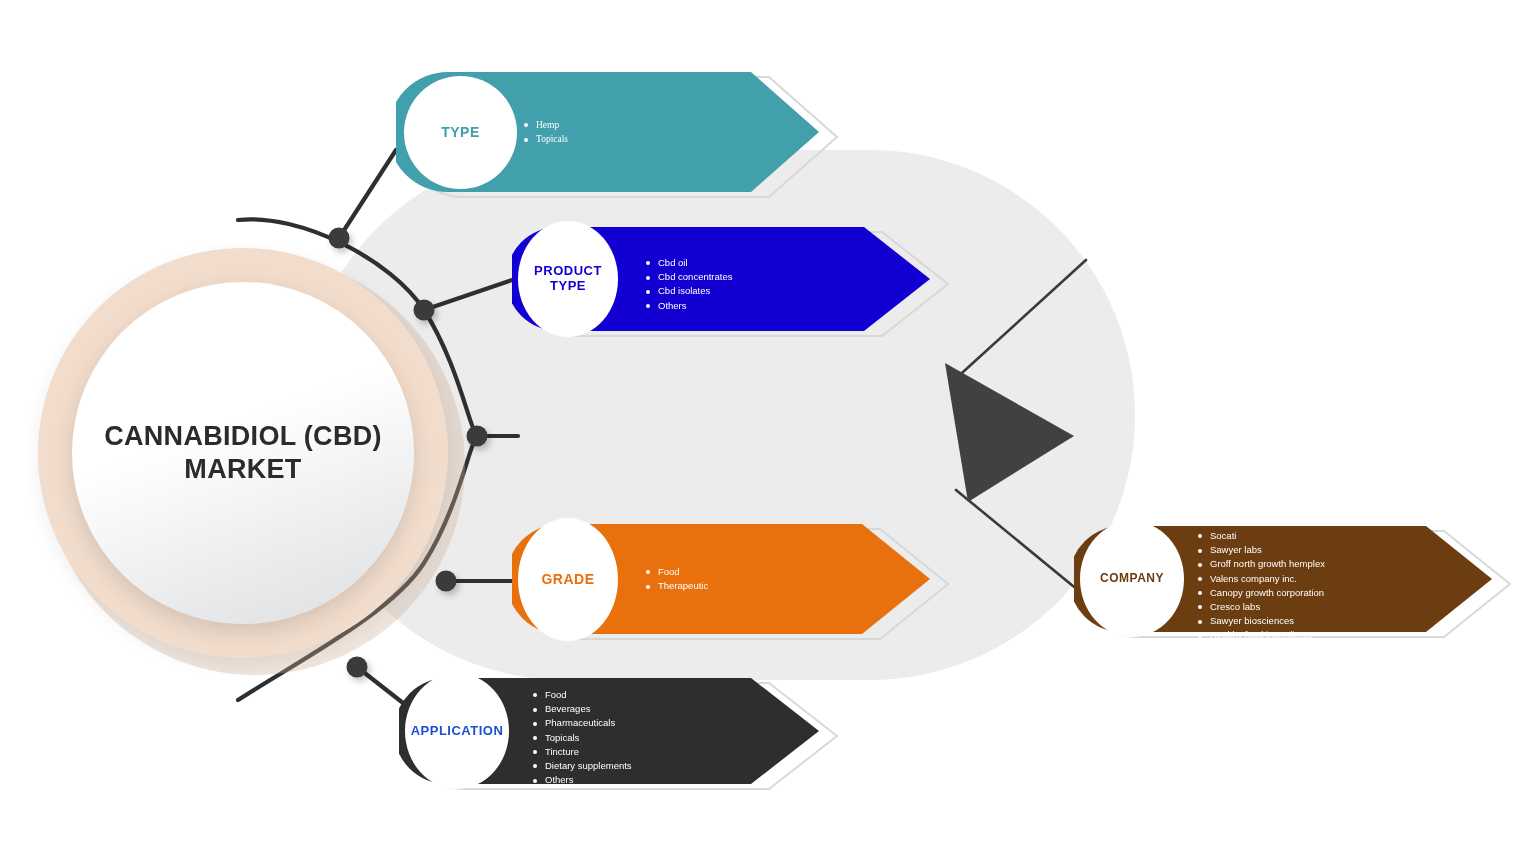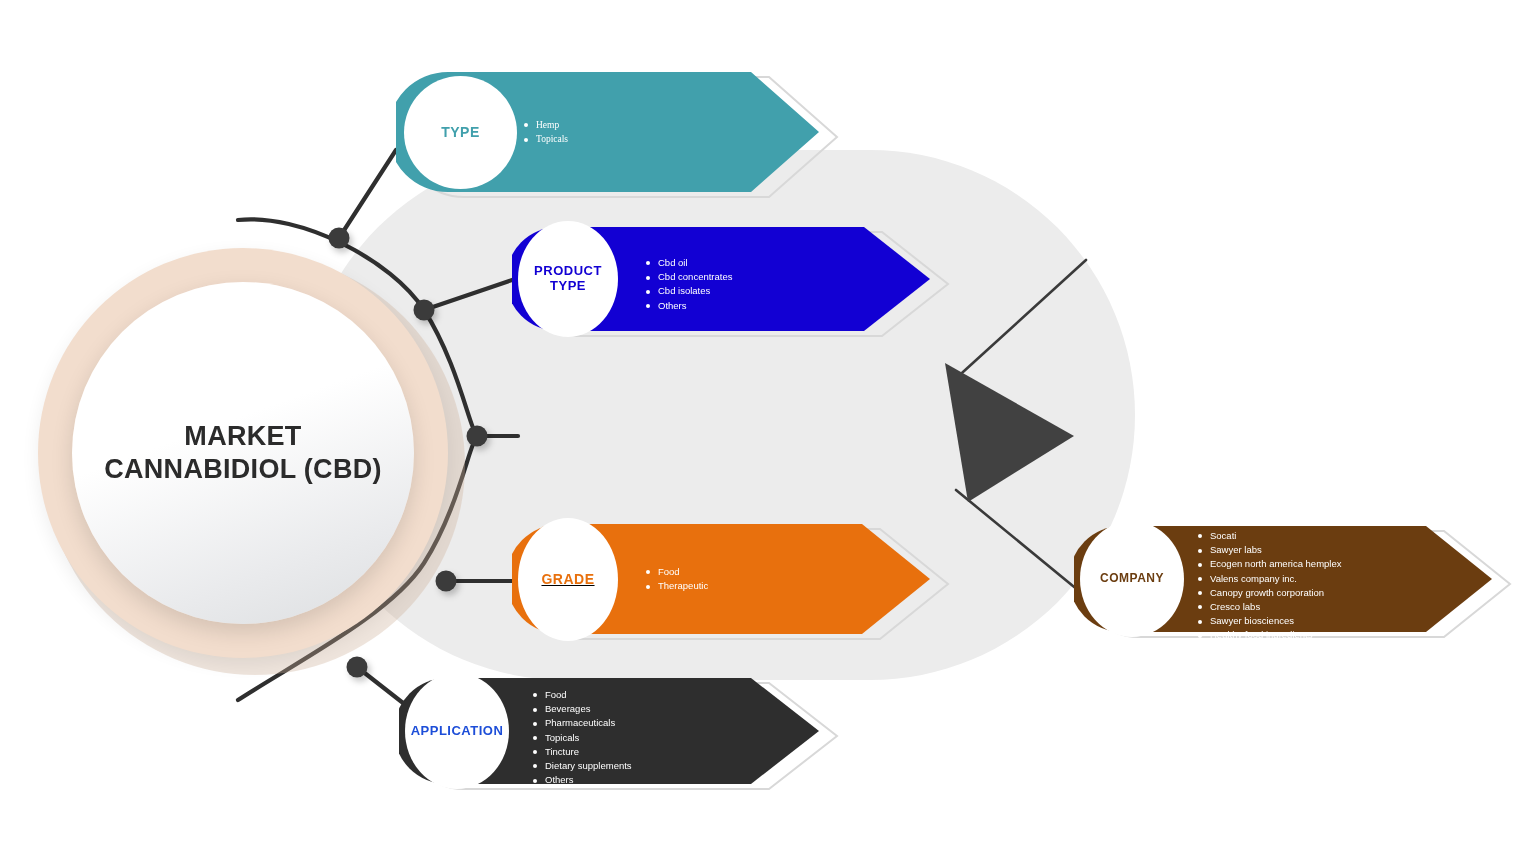"MARKET" div.hub-title { order: before "CANNABIDIOL (CBD)" -> after "CANNABIDIOL (CBD)" }
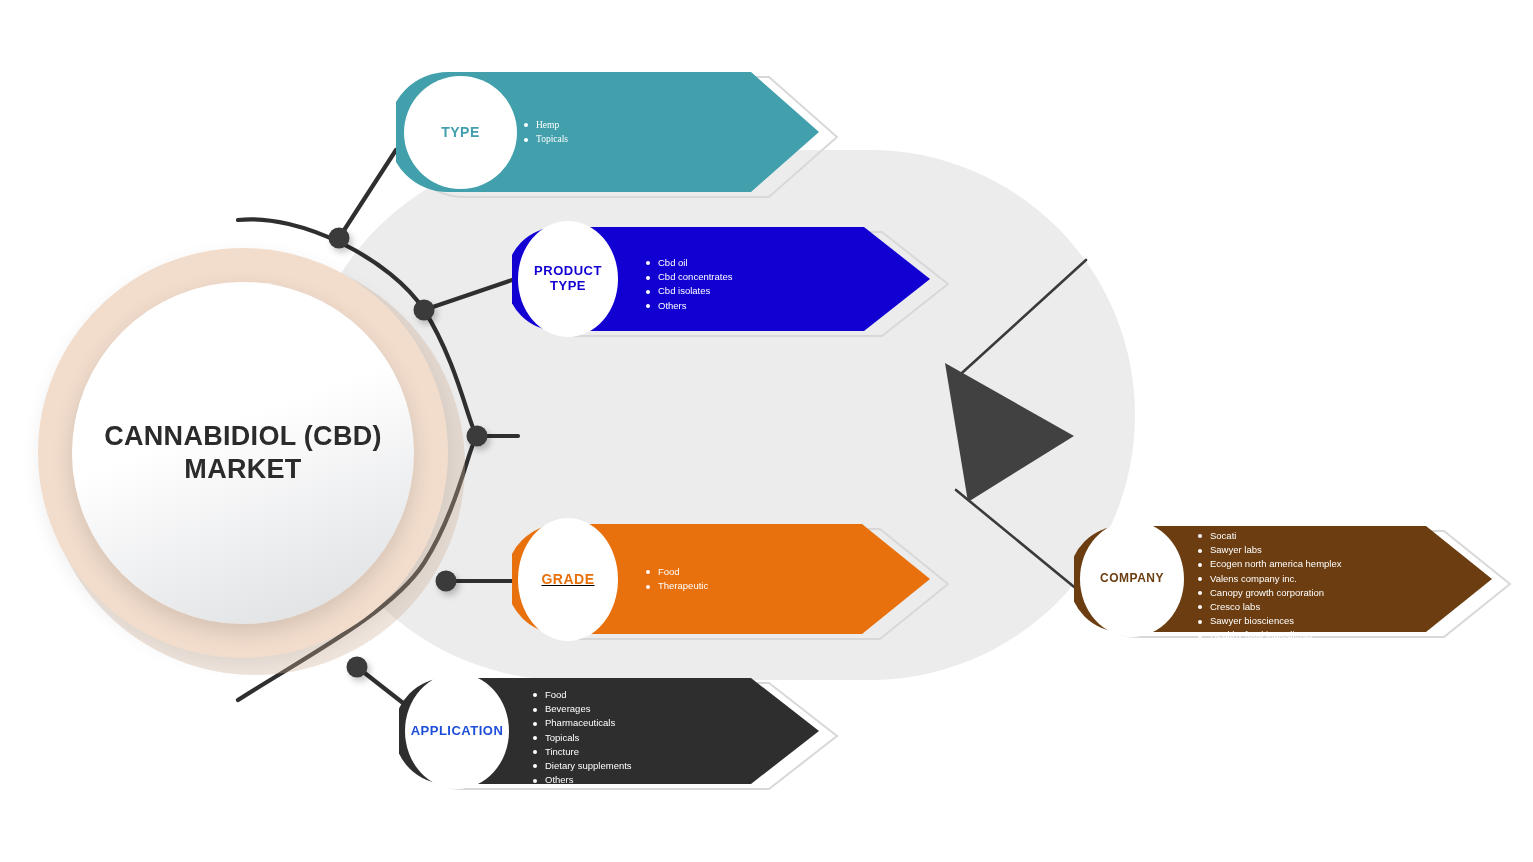"Ecogen north america hemplex" li { text: Ecogen north america -> Groff north growth }
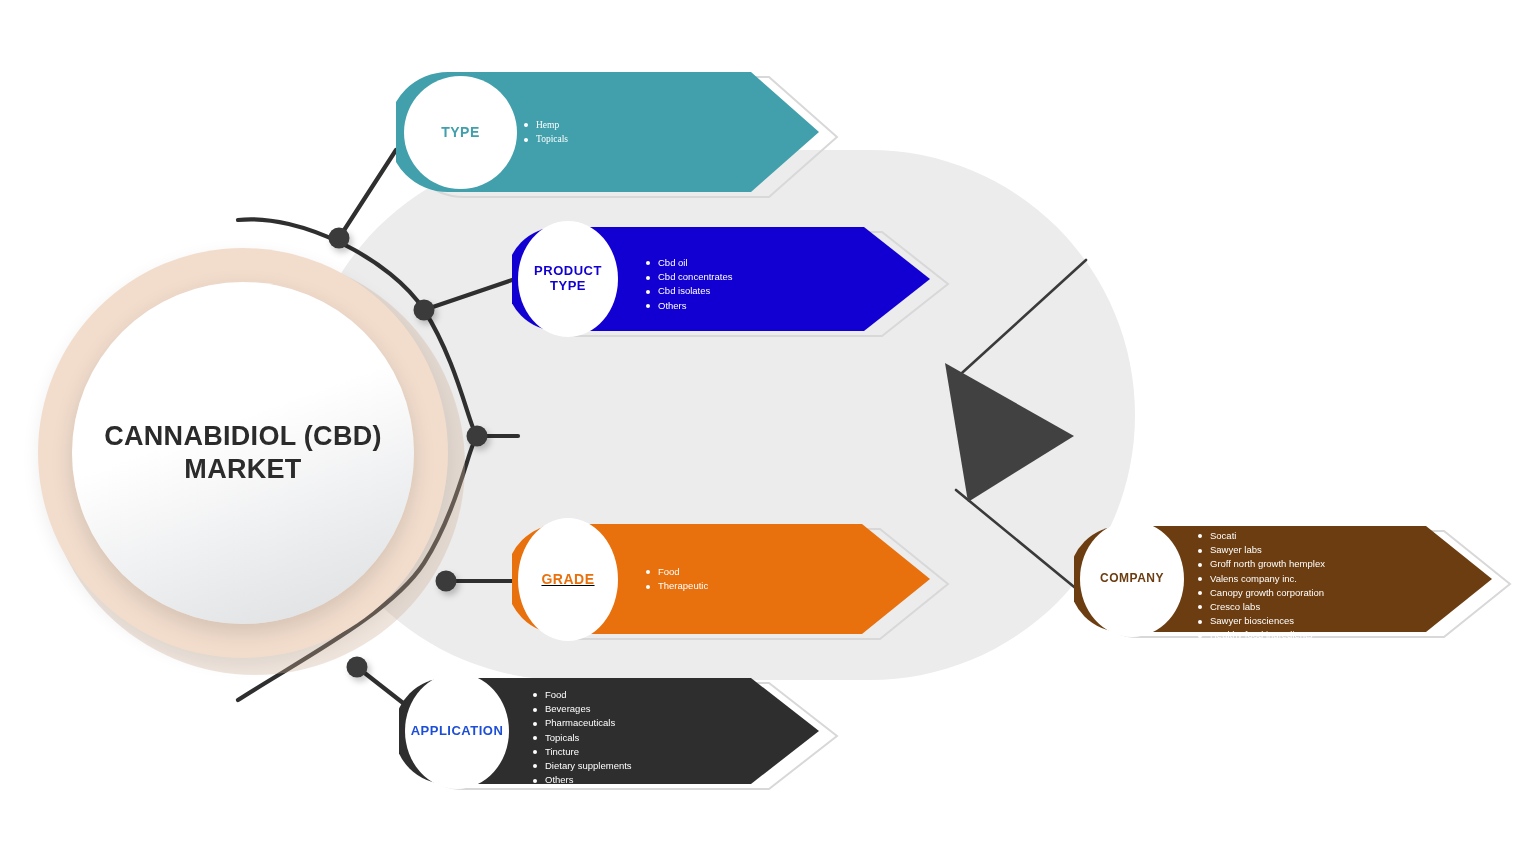"GRADE" div.circ { text-decoration: underline -> none }
